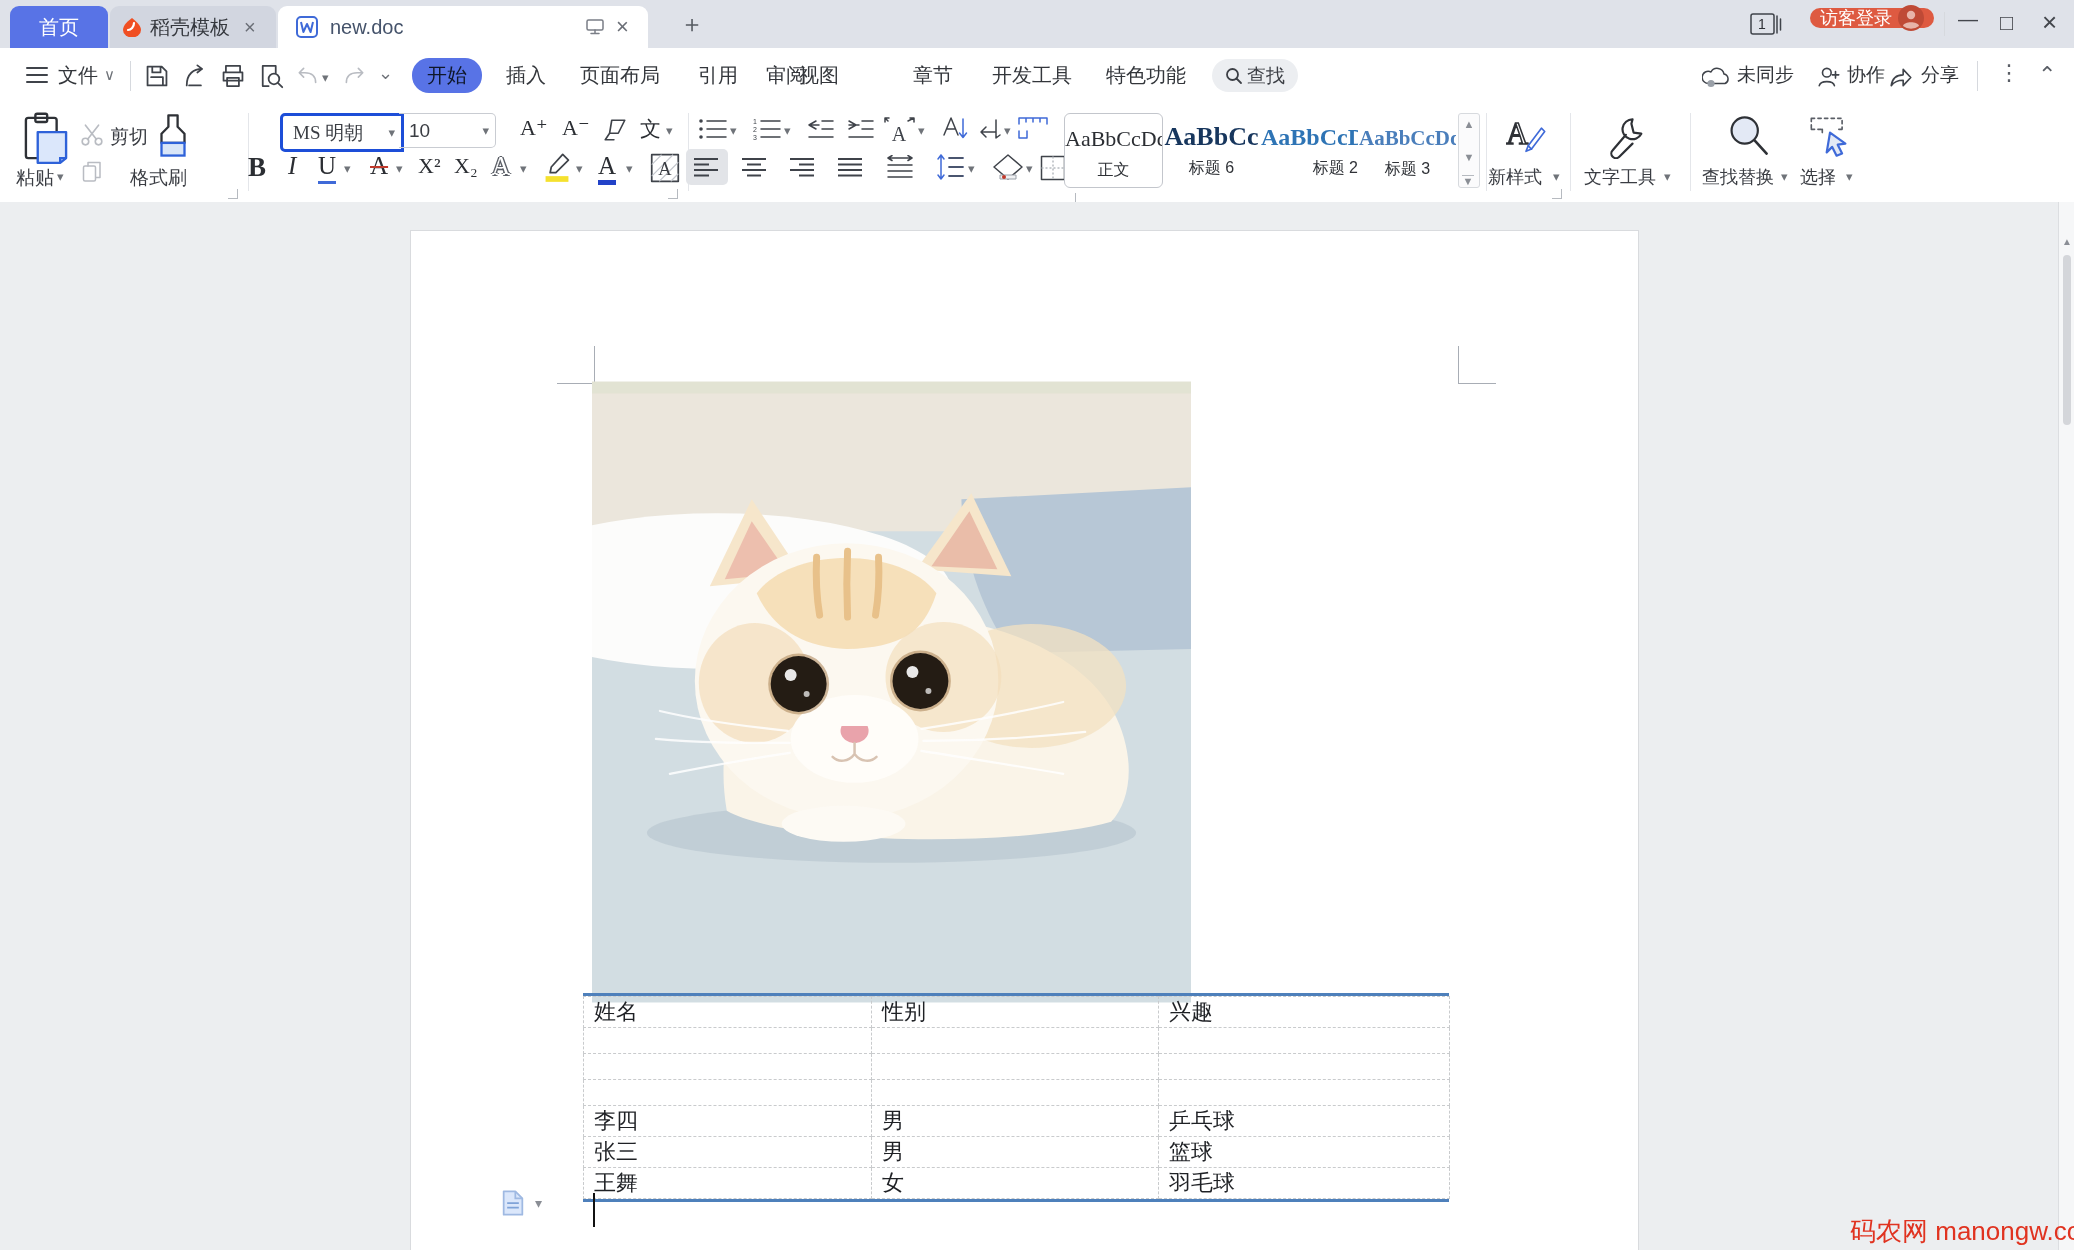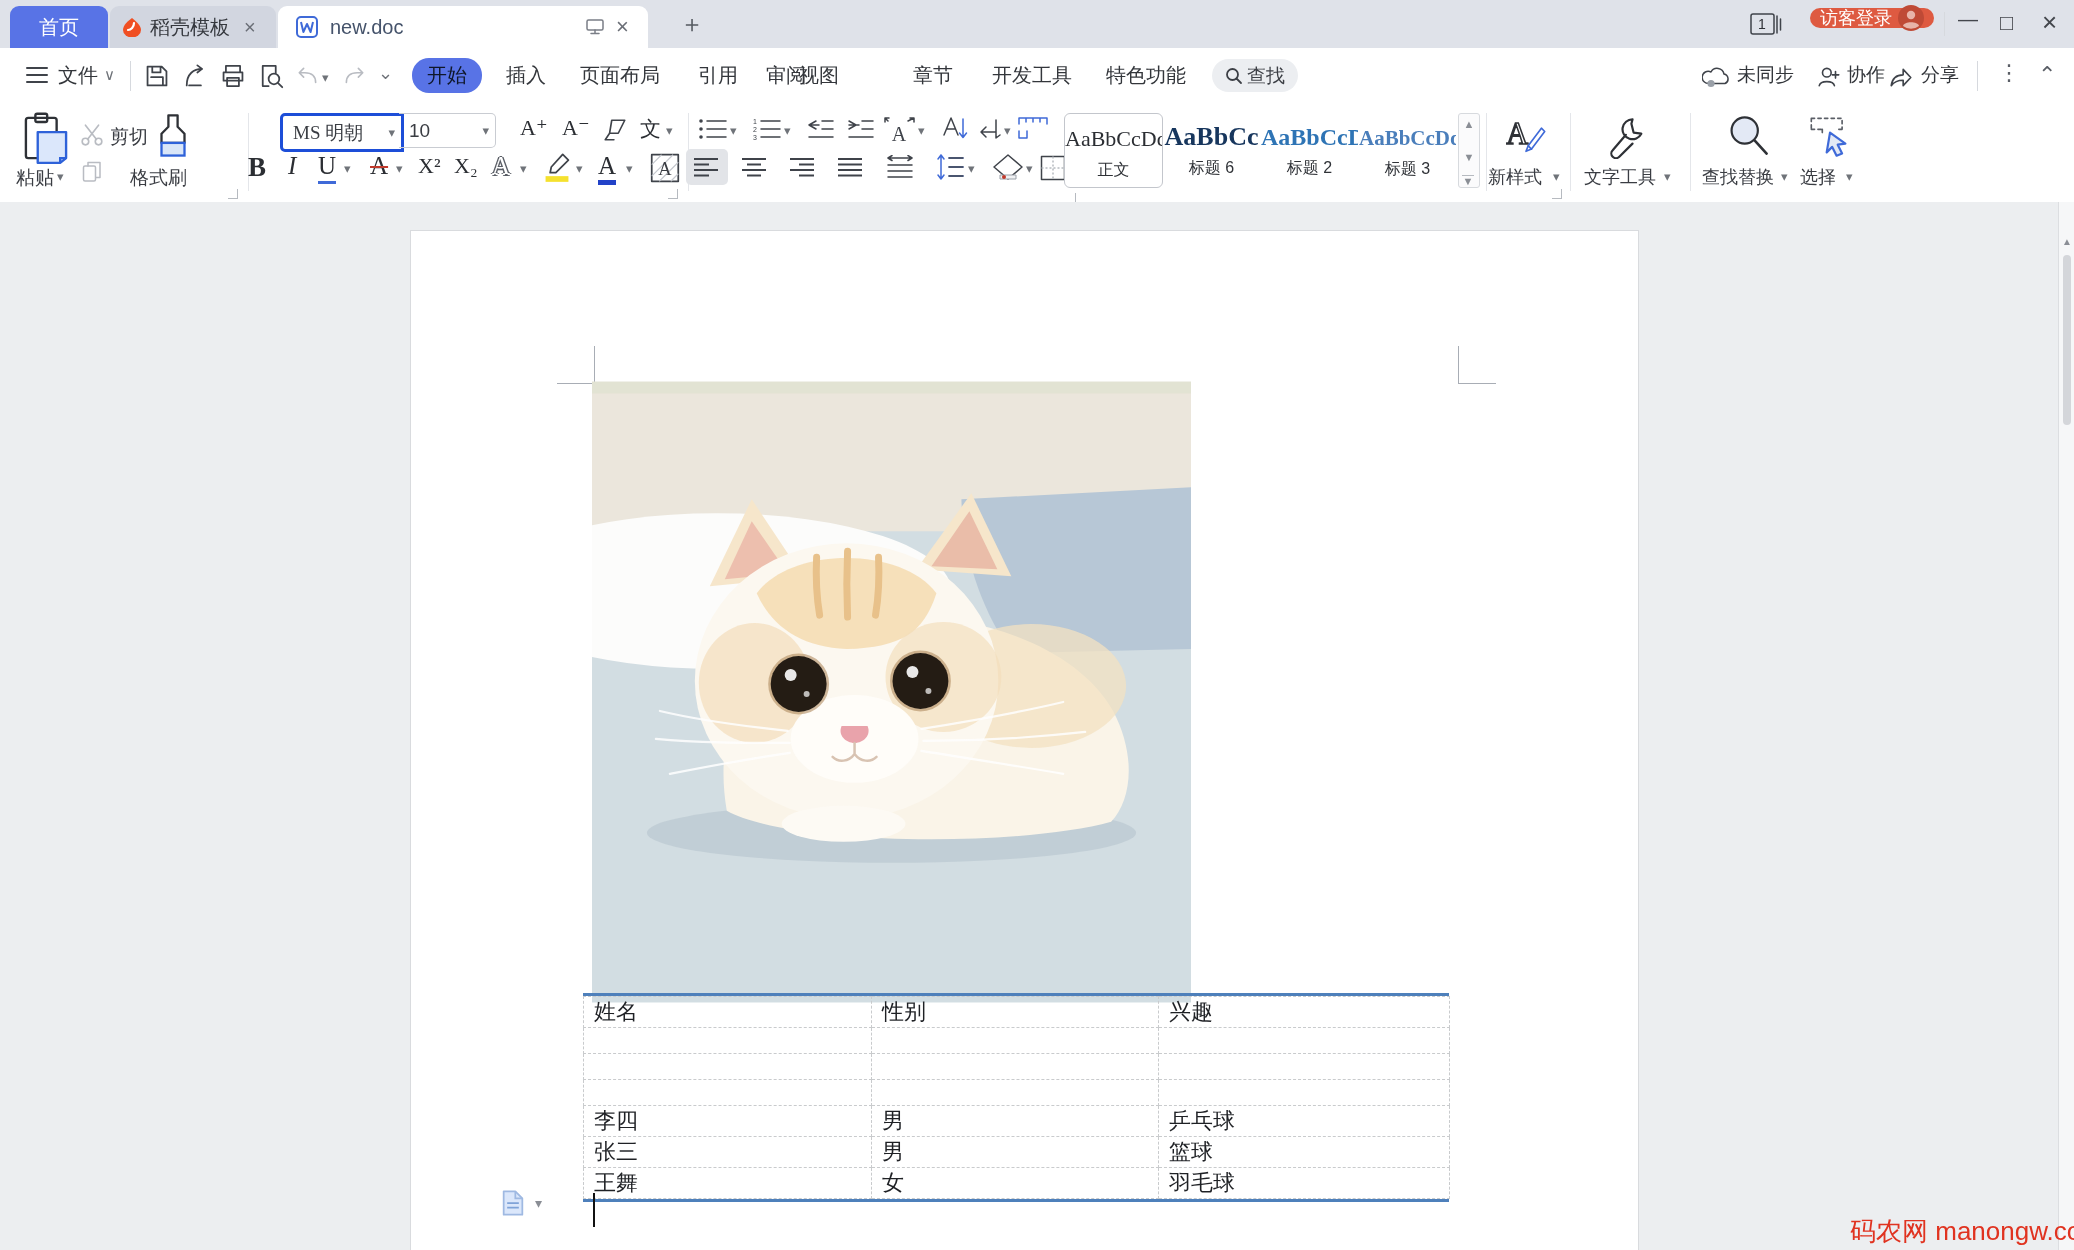"标题 2" div.sname { text-align: none -> right }
